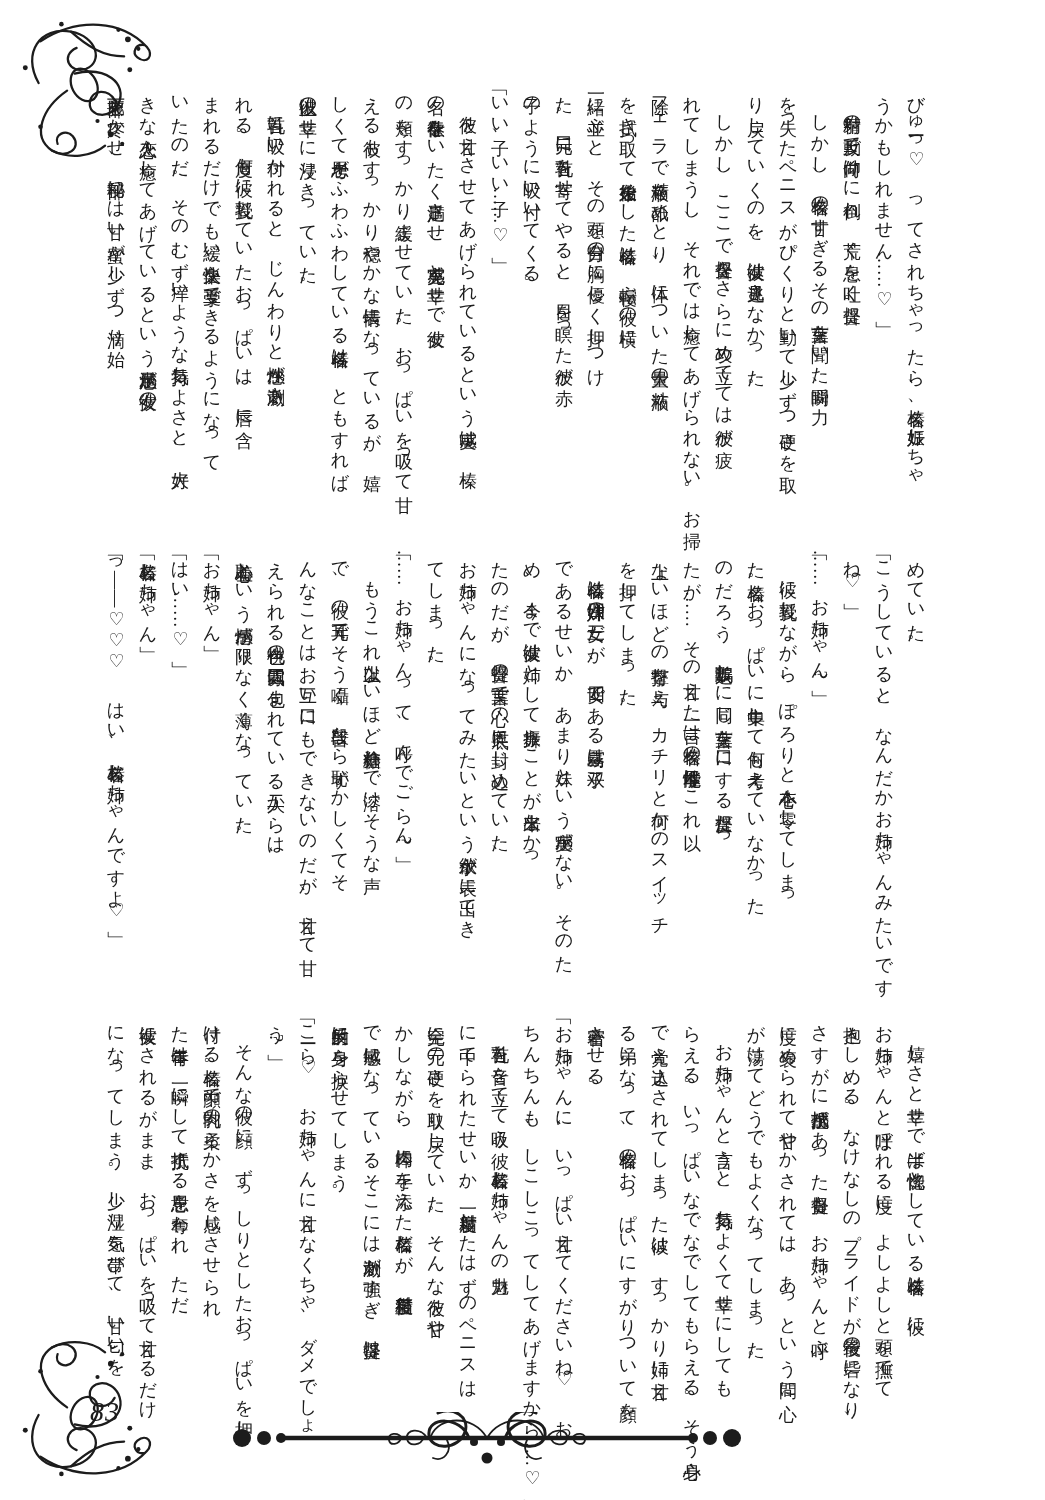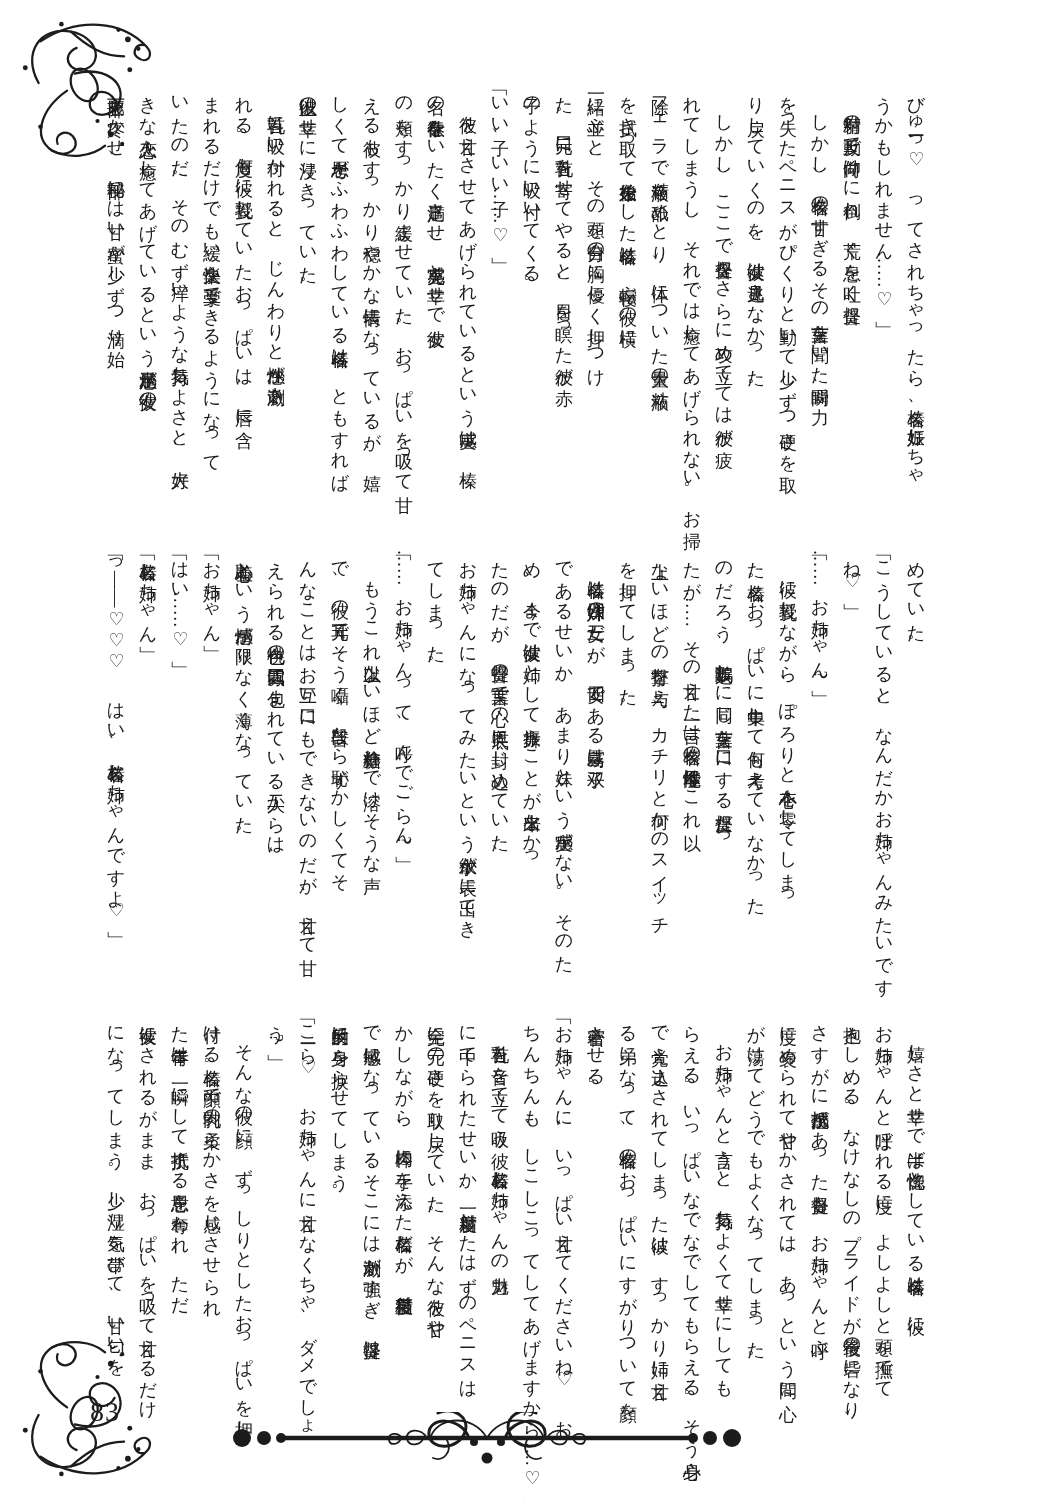"83" .page-number { font-style: none -> italic }
